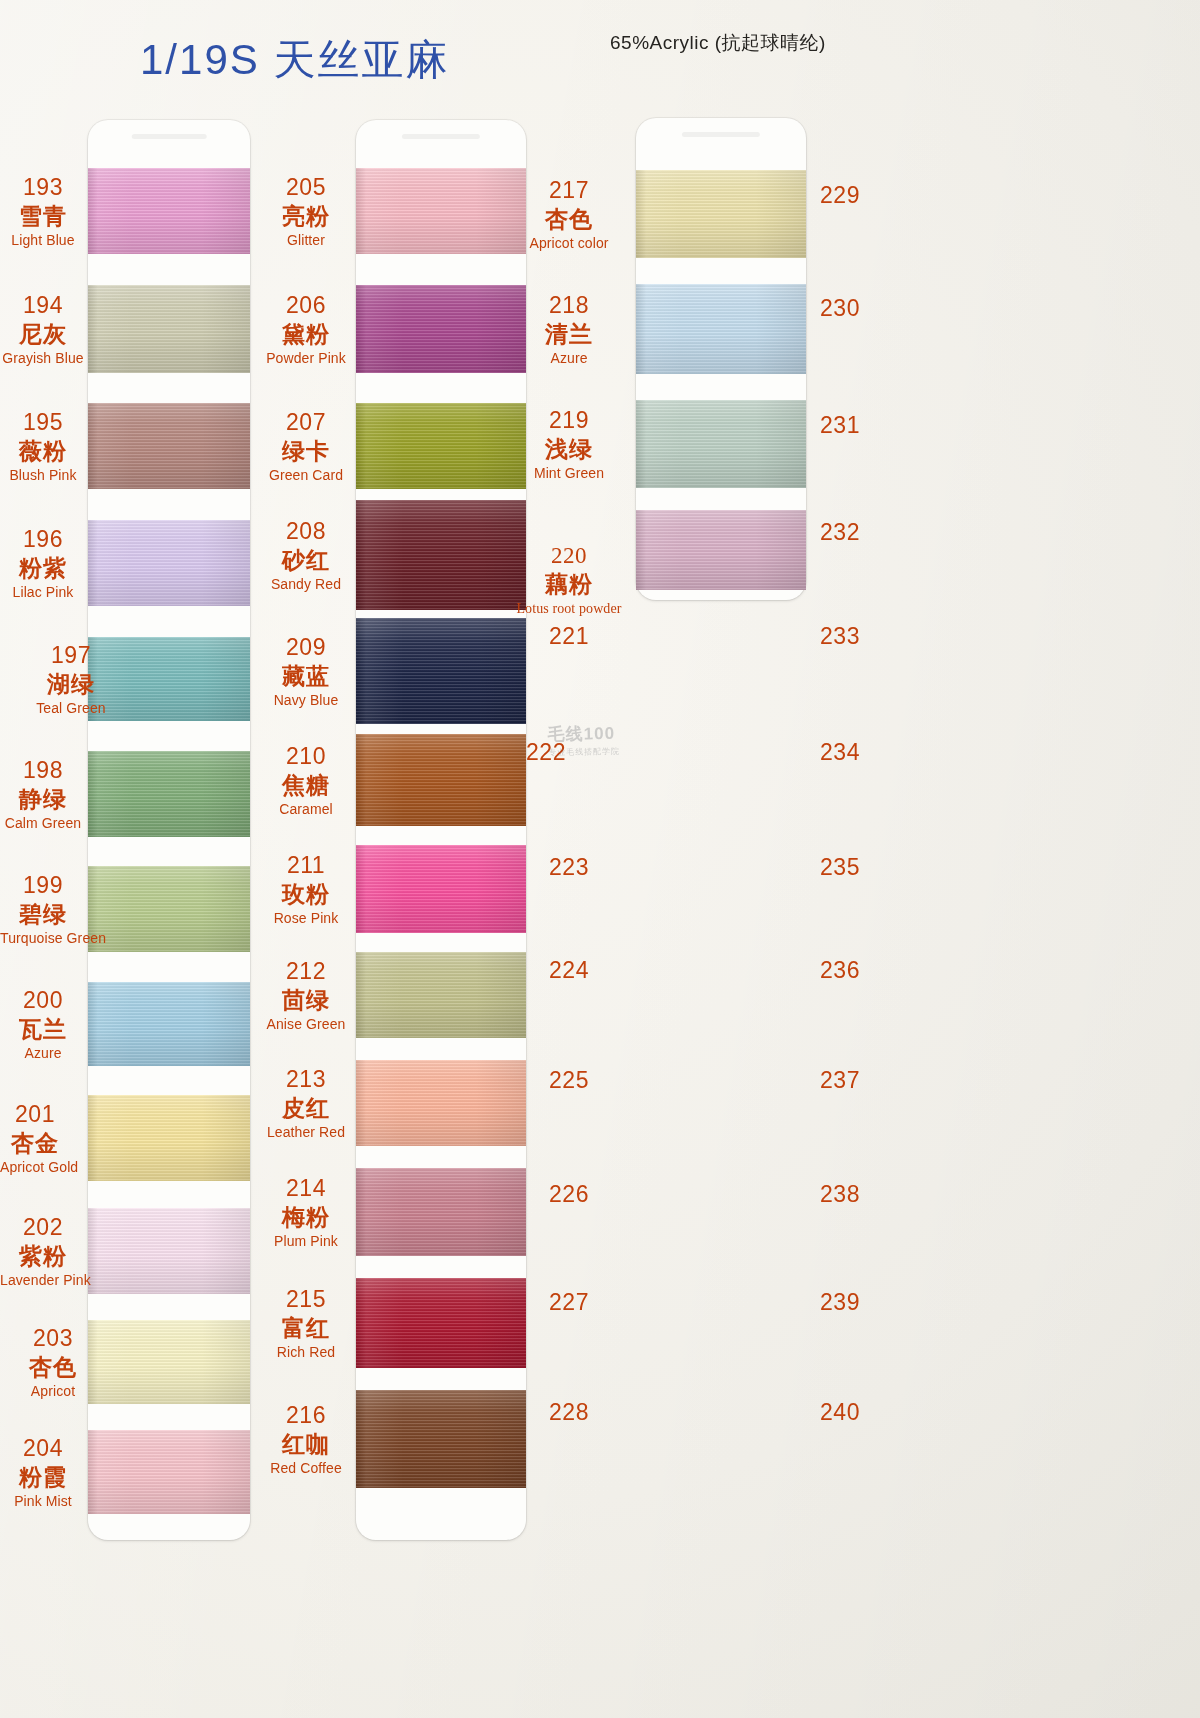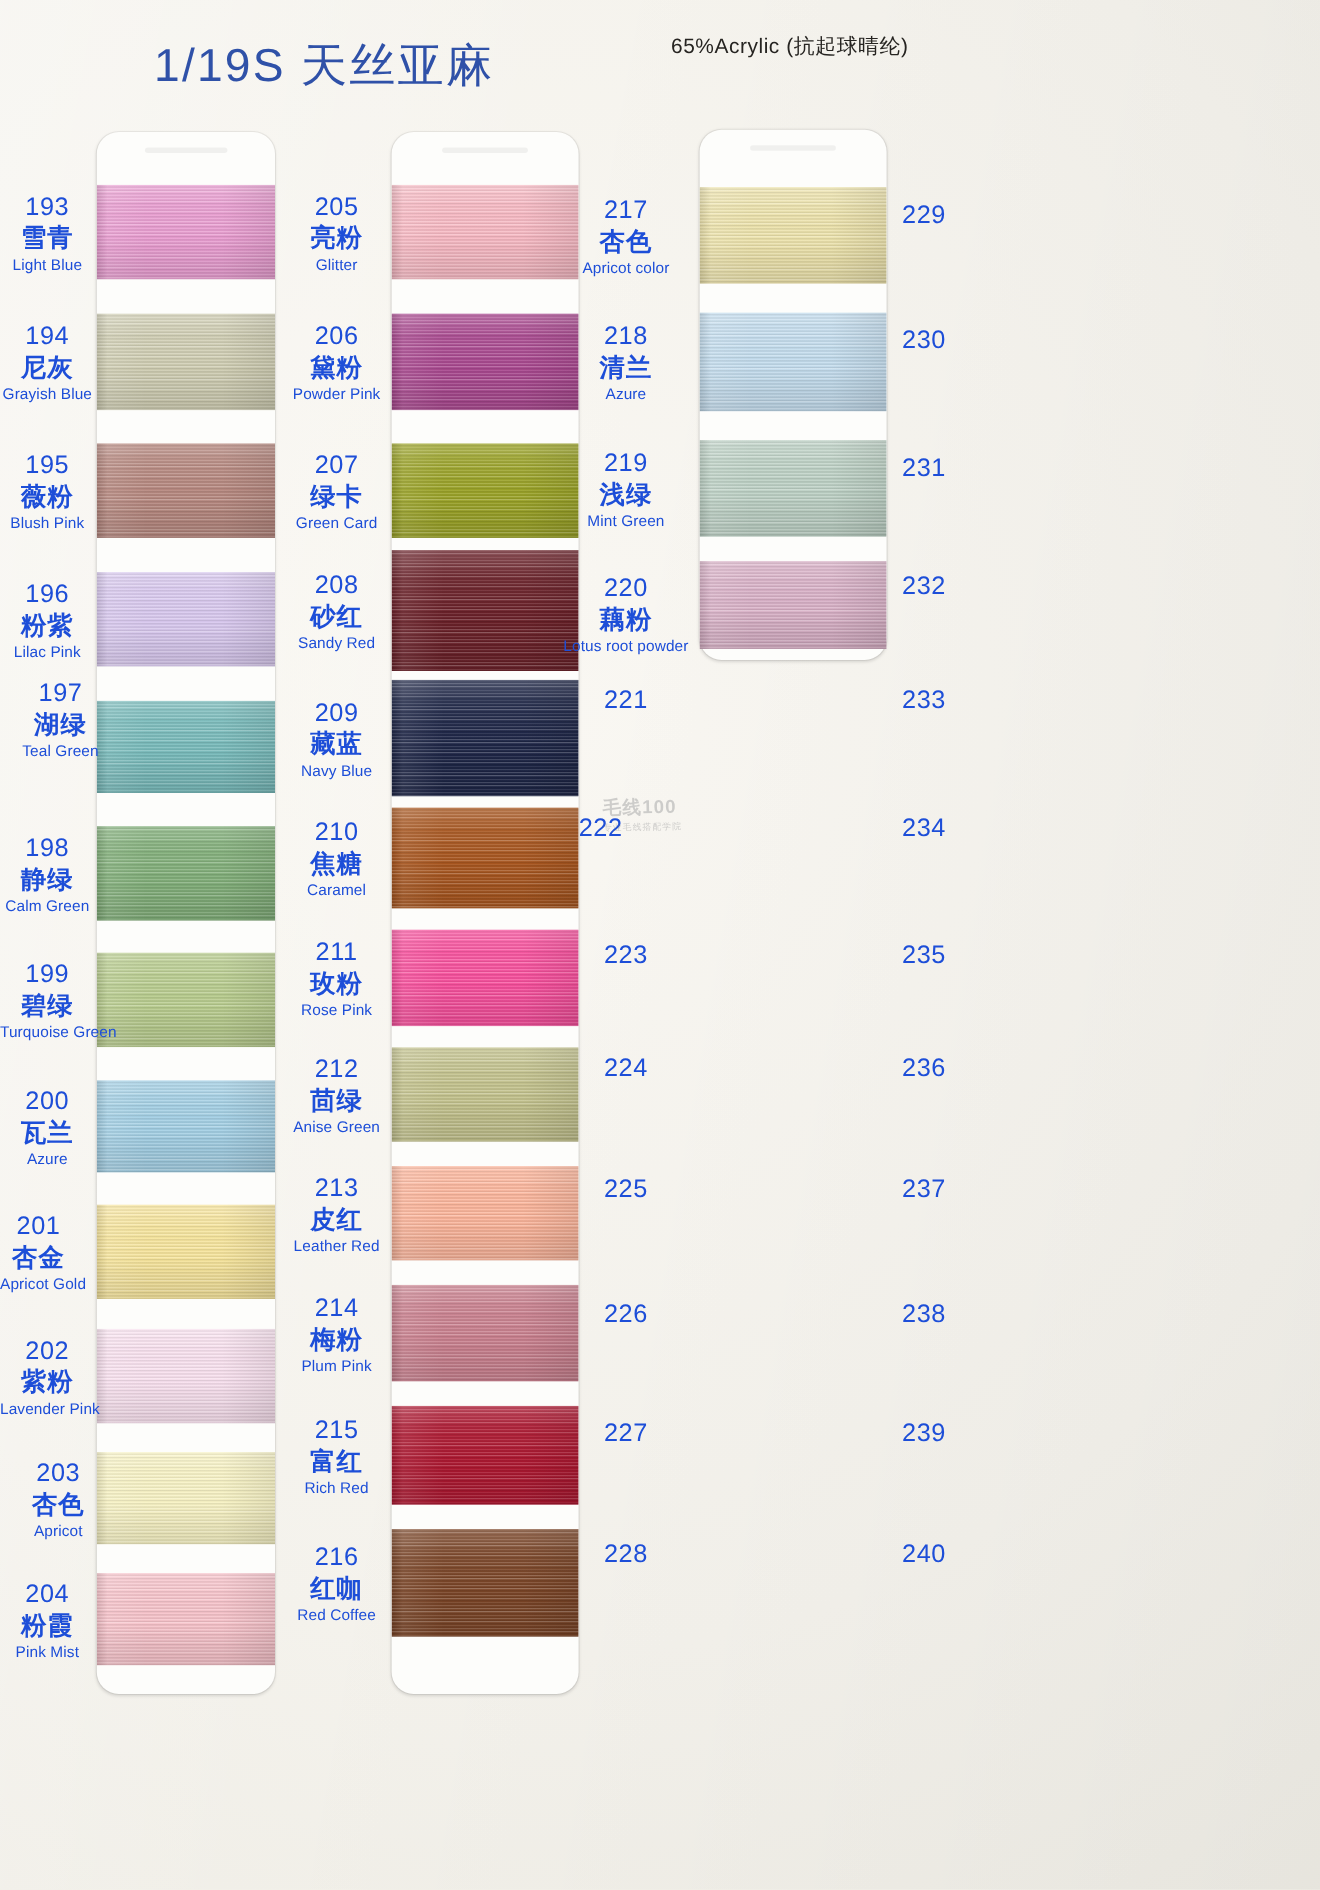"193" .lbl { color: #1d4ed8 -> #c2410c }
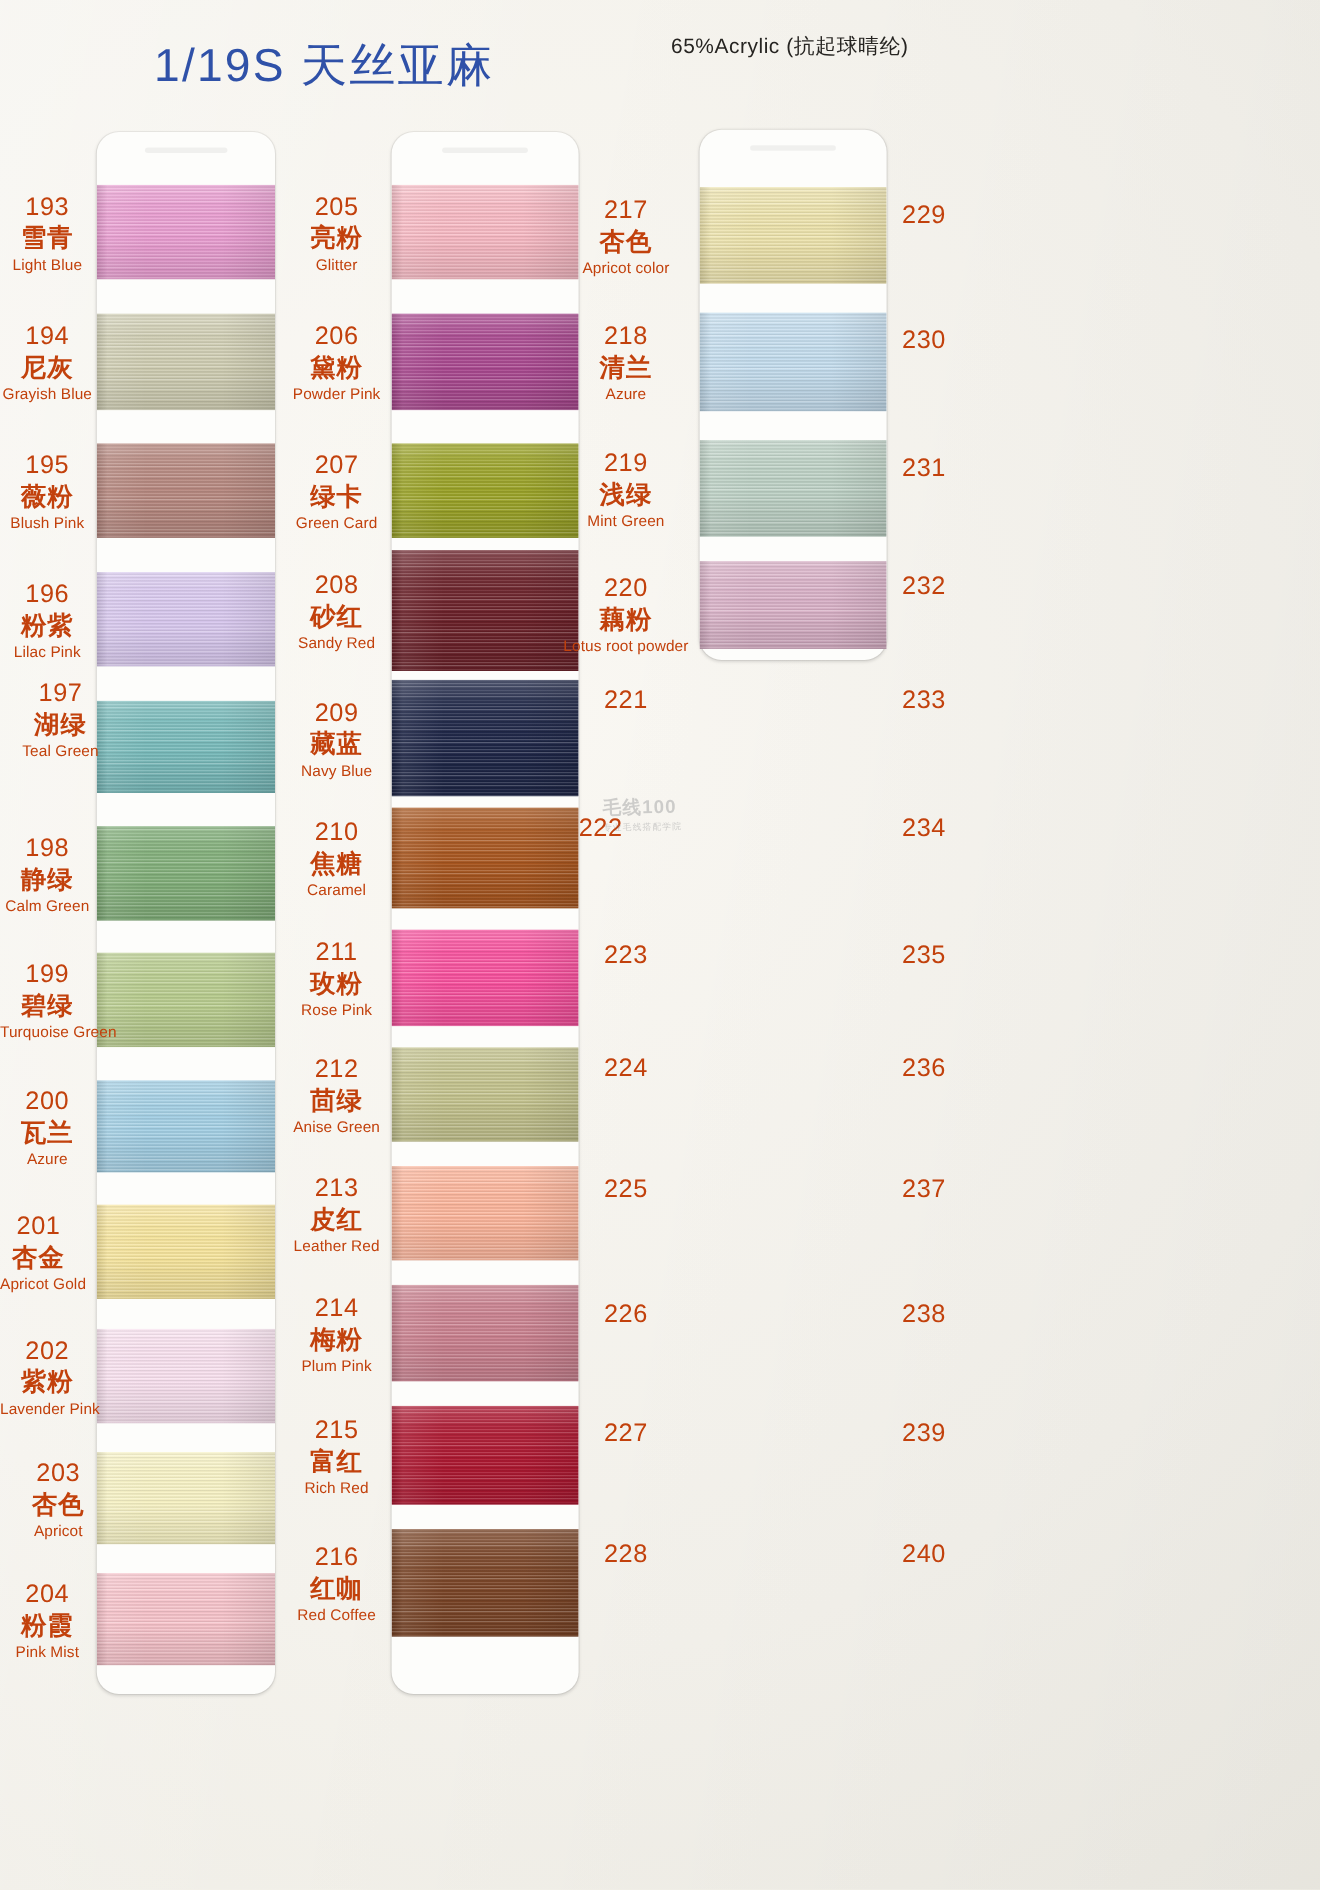"220" div.lbl { font-family: none -> Liberation Serif, serif; top: 522px -> 544px }
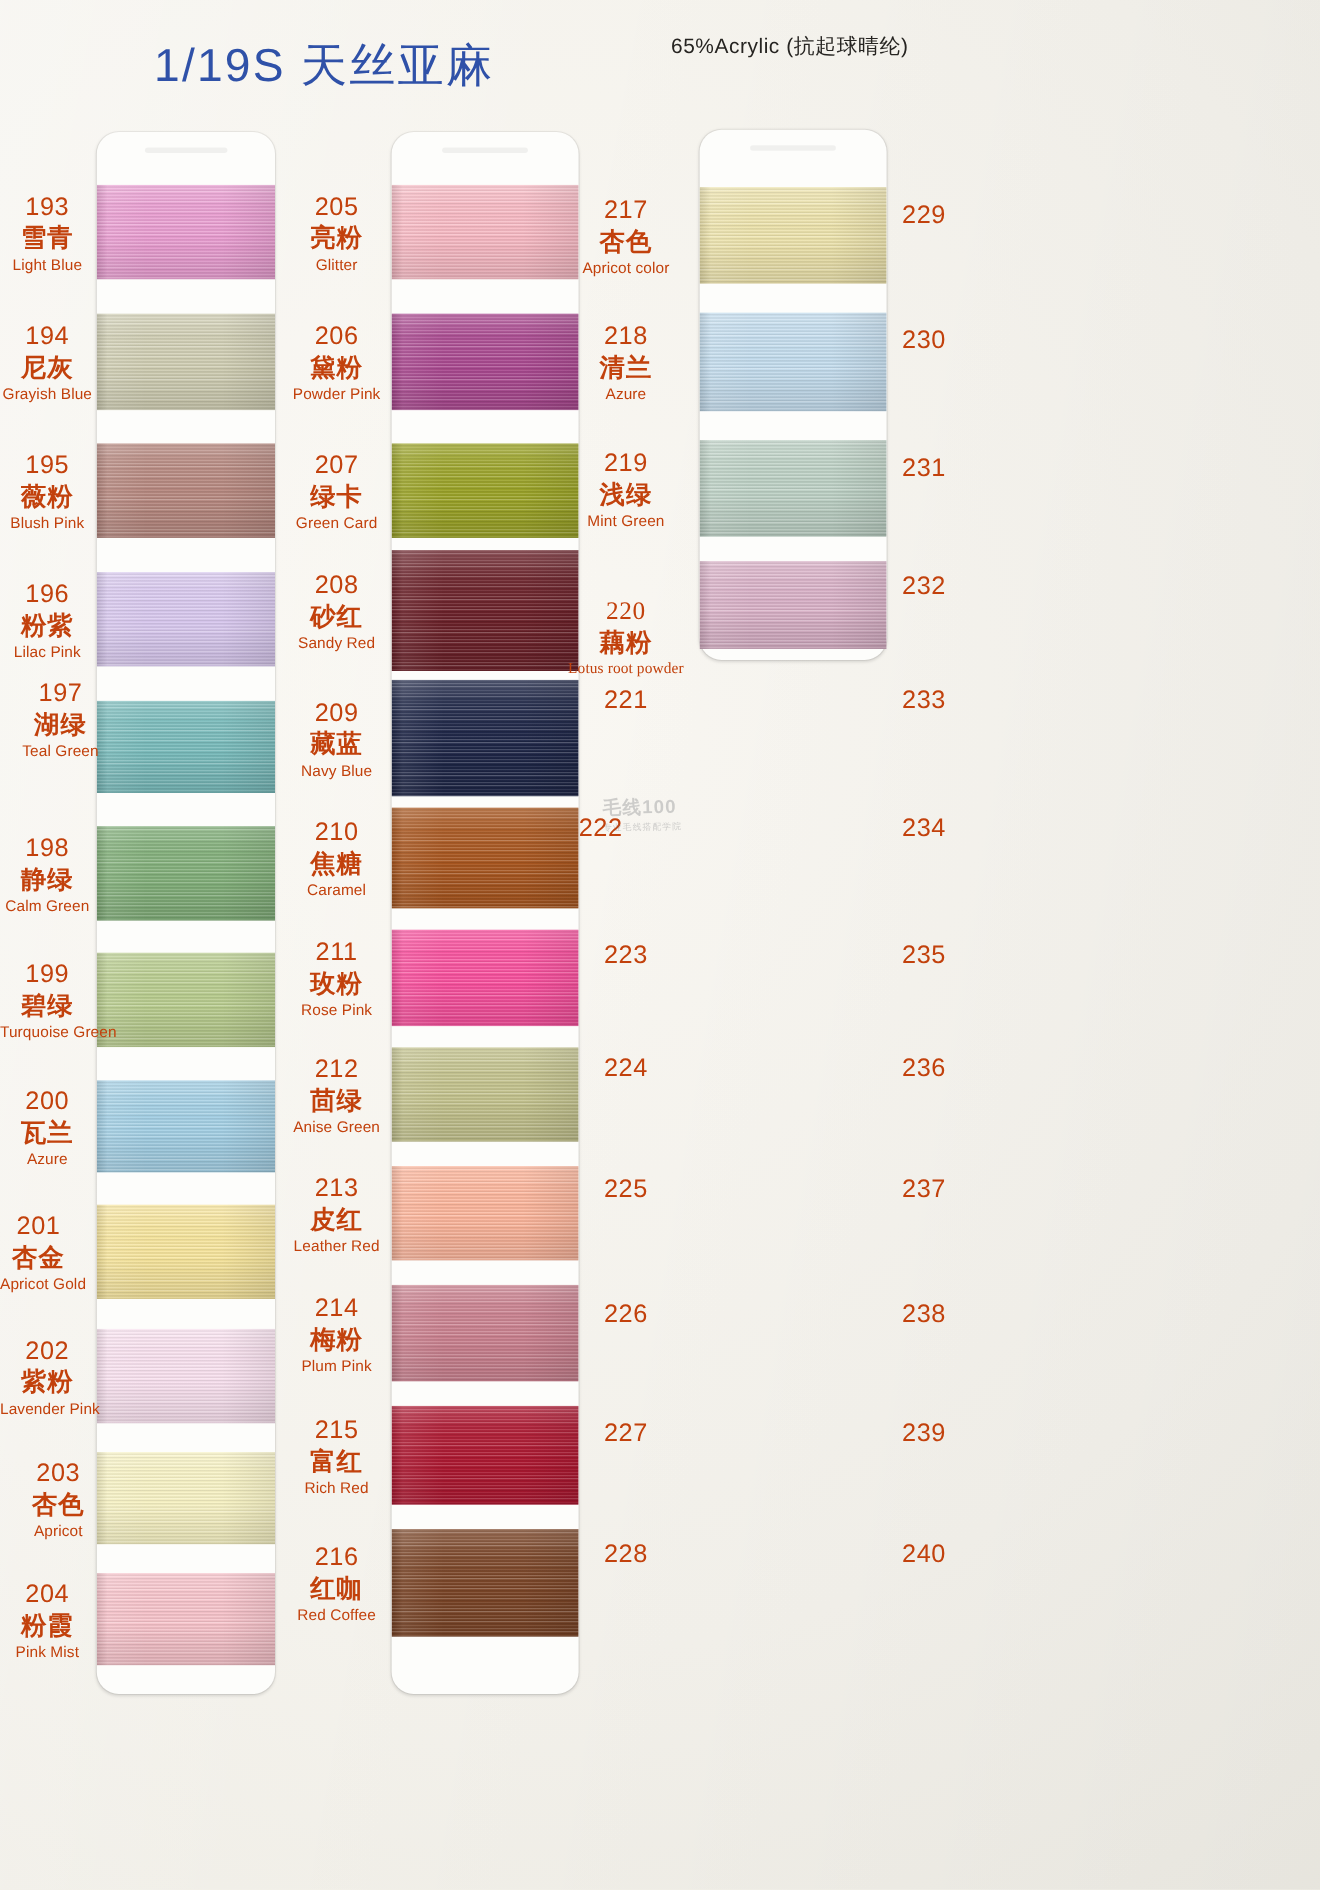"197" div.lbl { padding-left: none -> 16px; top: 617px -> 643px }
